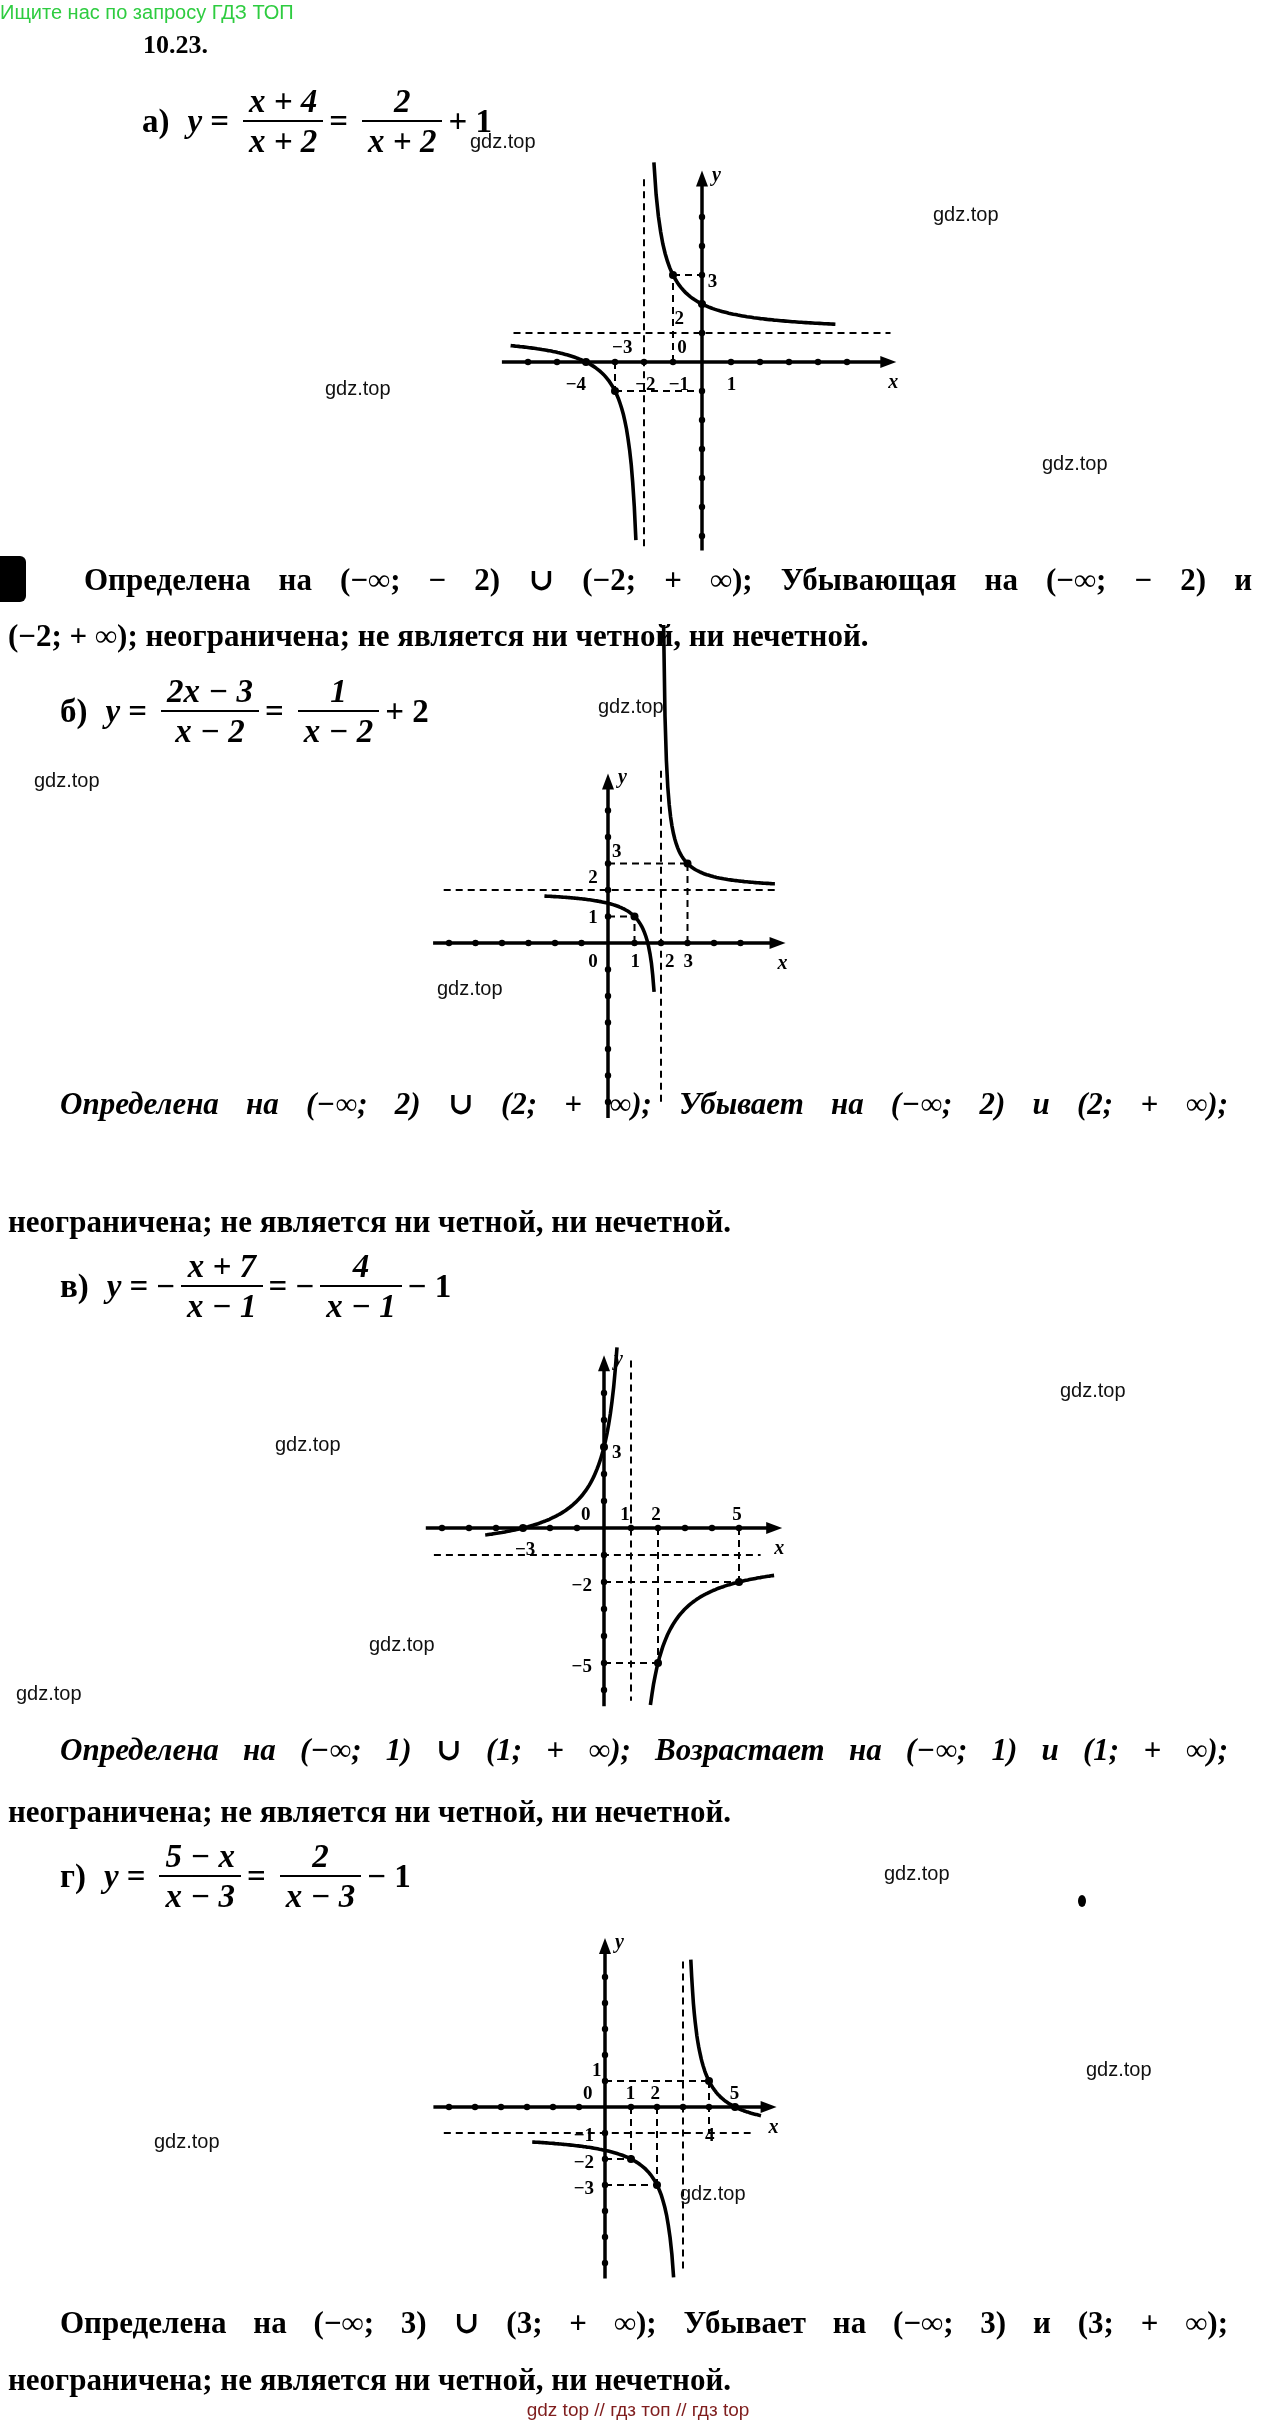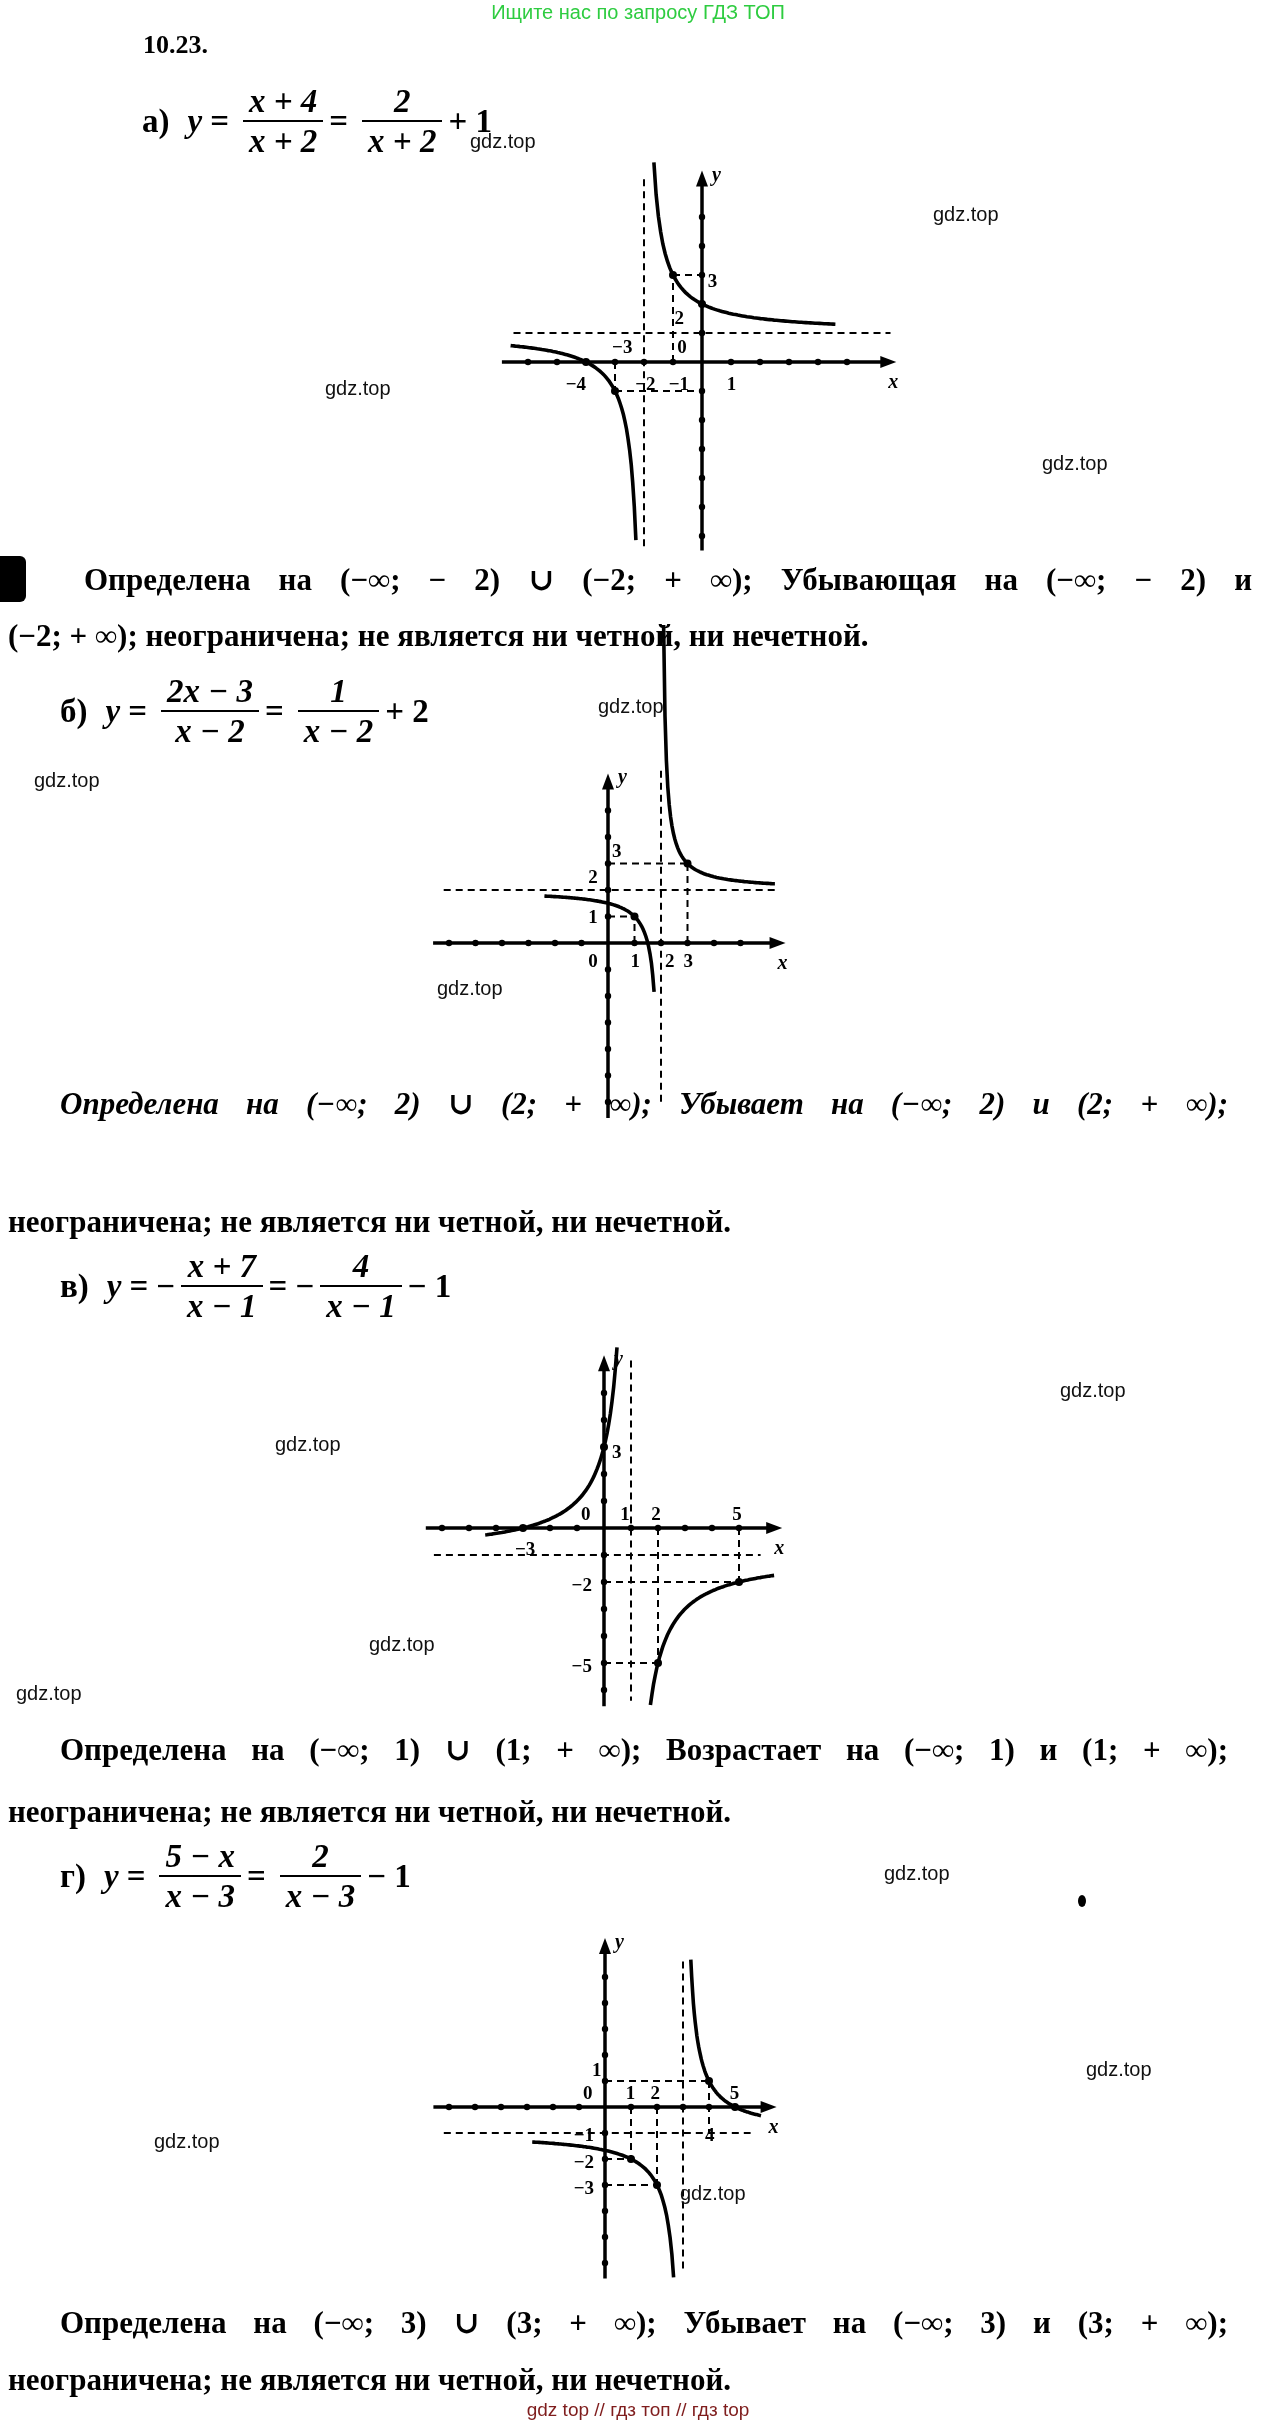"Ищите нас по запросу ГДЗ" .promo { text-align: center -> left }
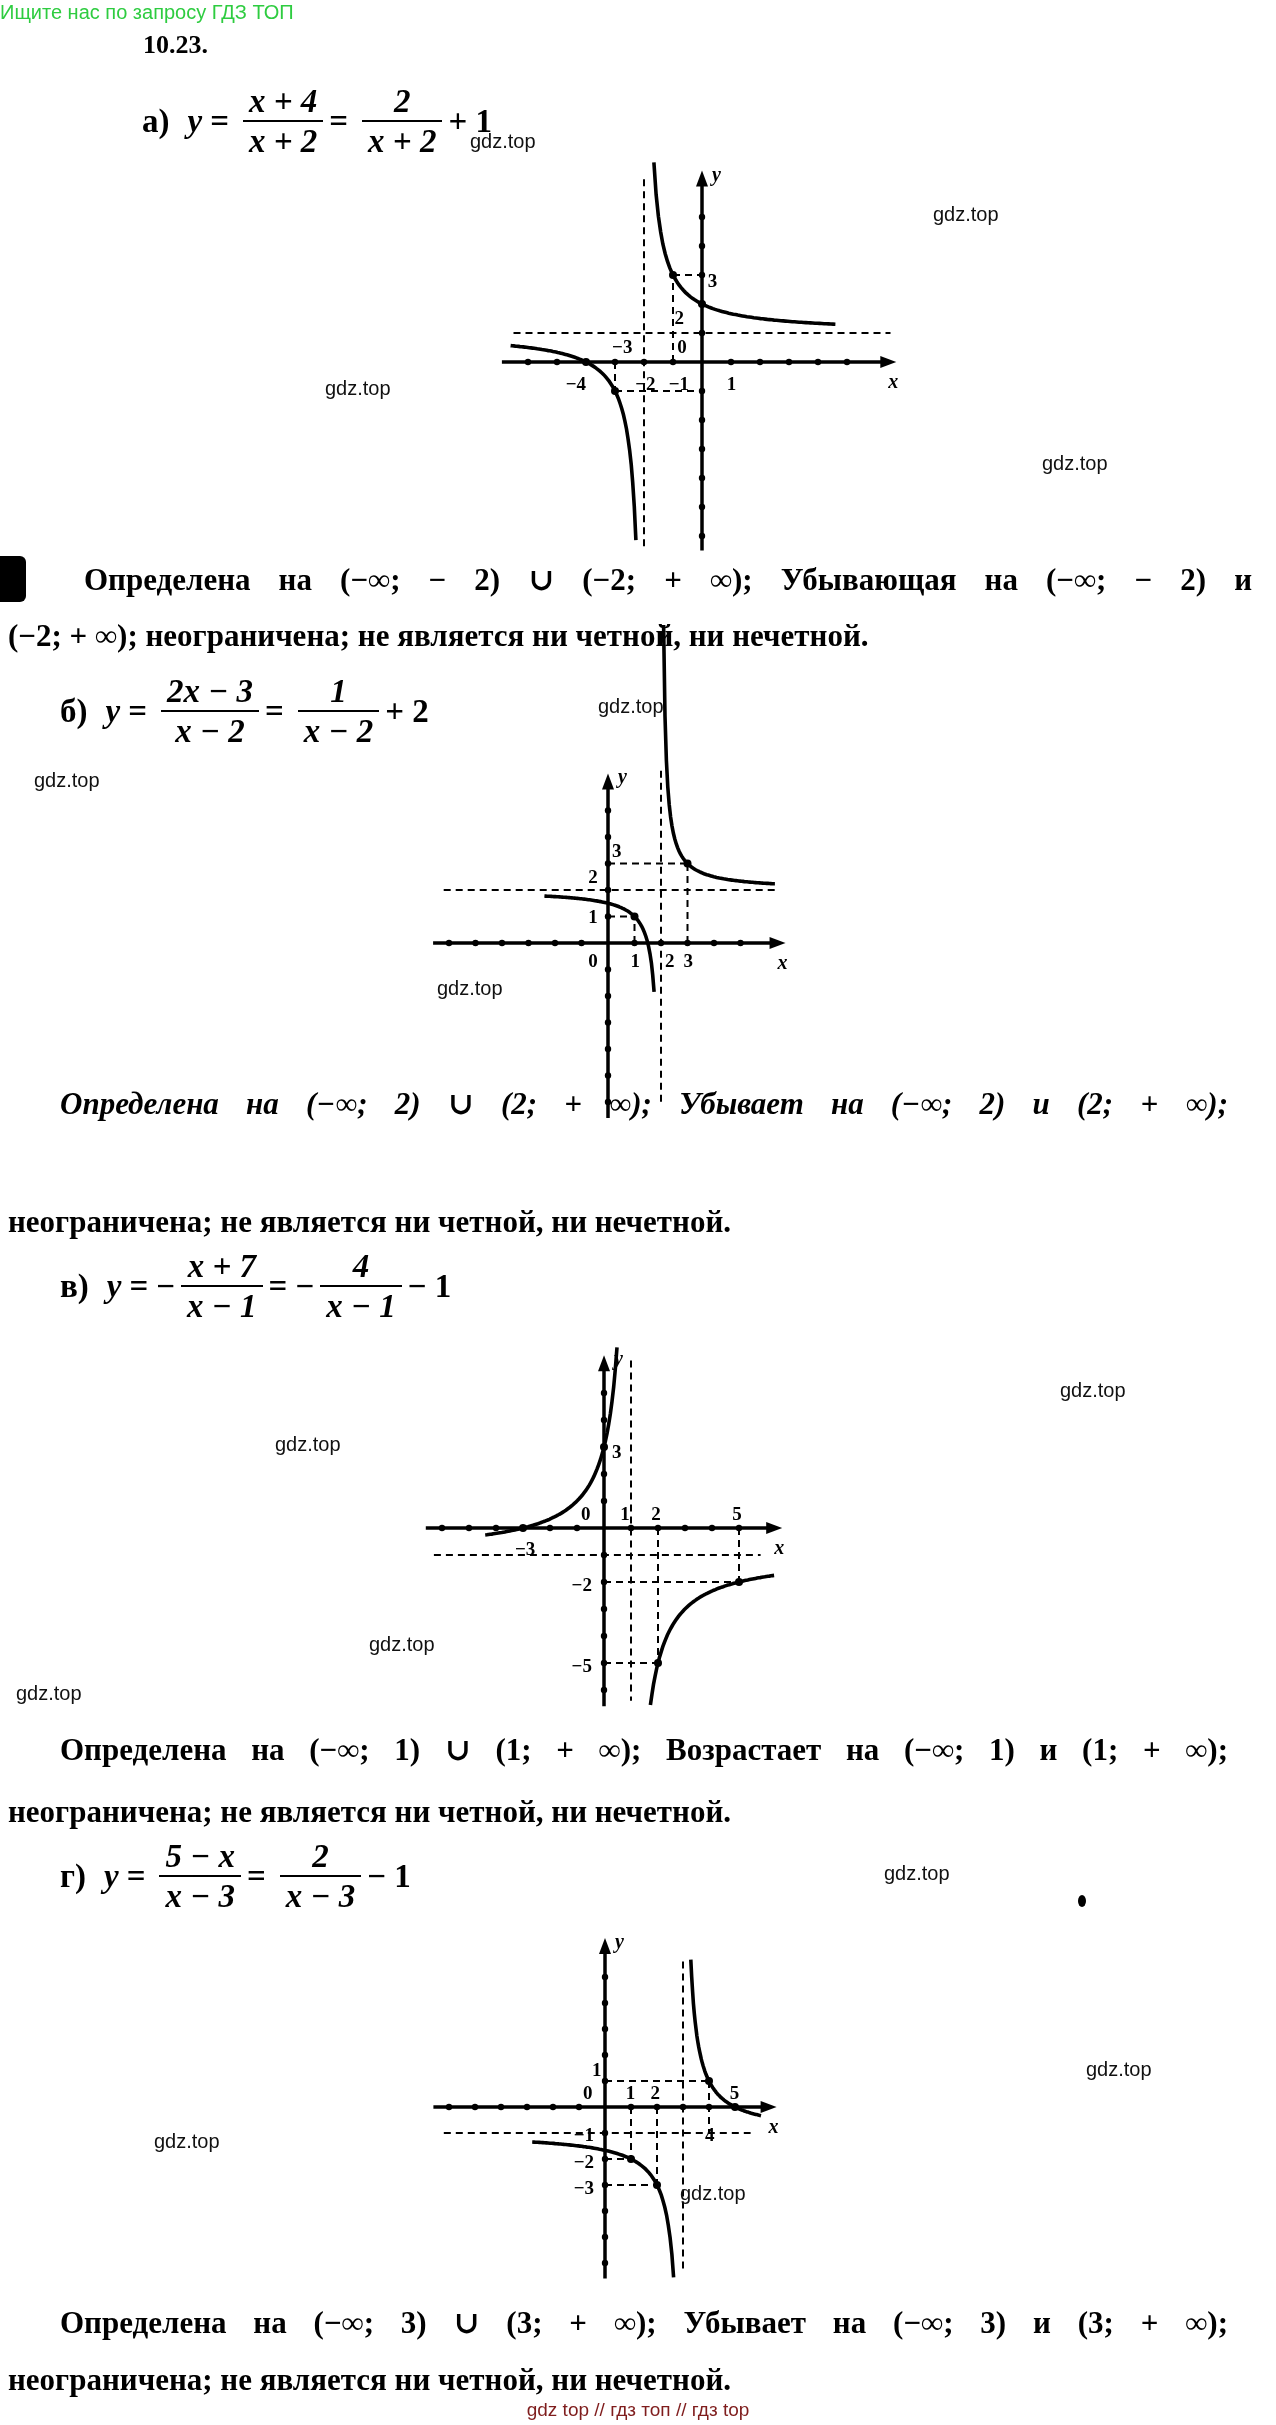"Определена на (−∞; 1) ∪" div.abs { font-style: none -> italic }
